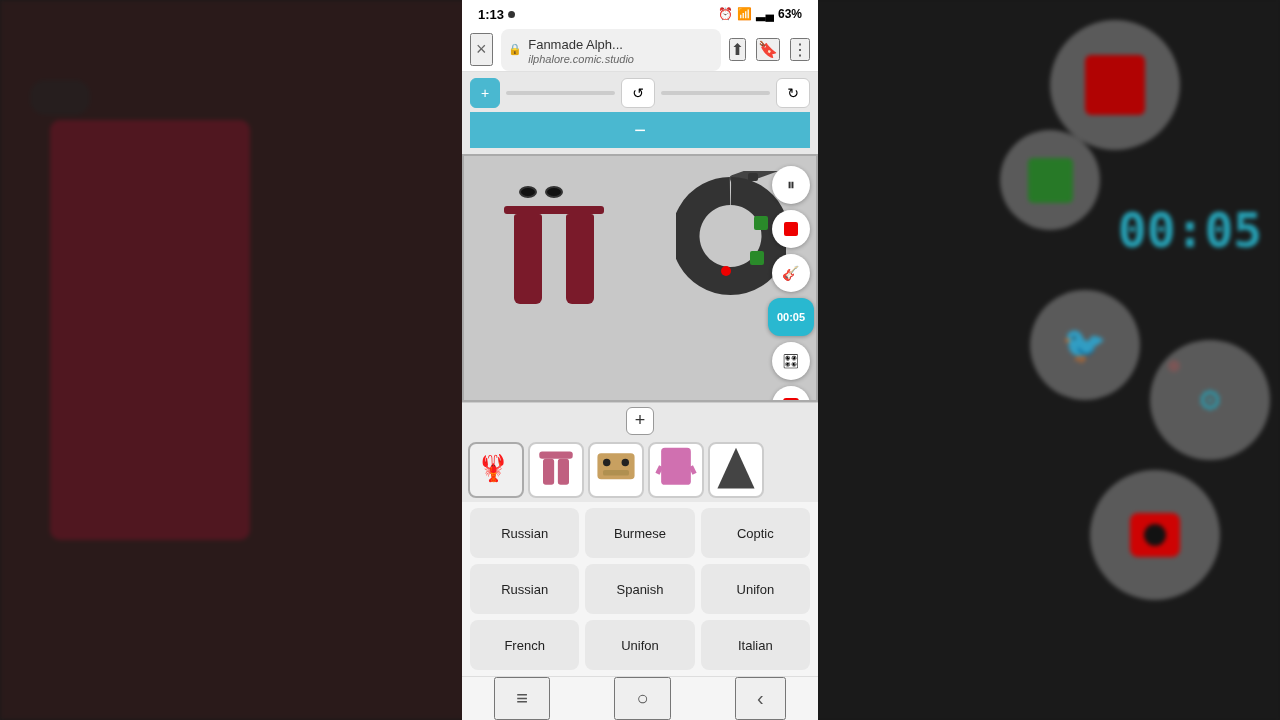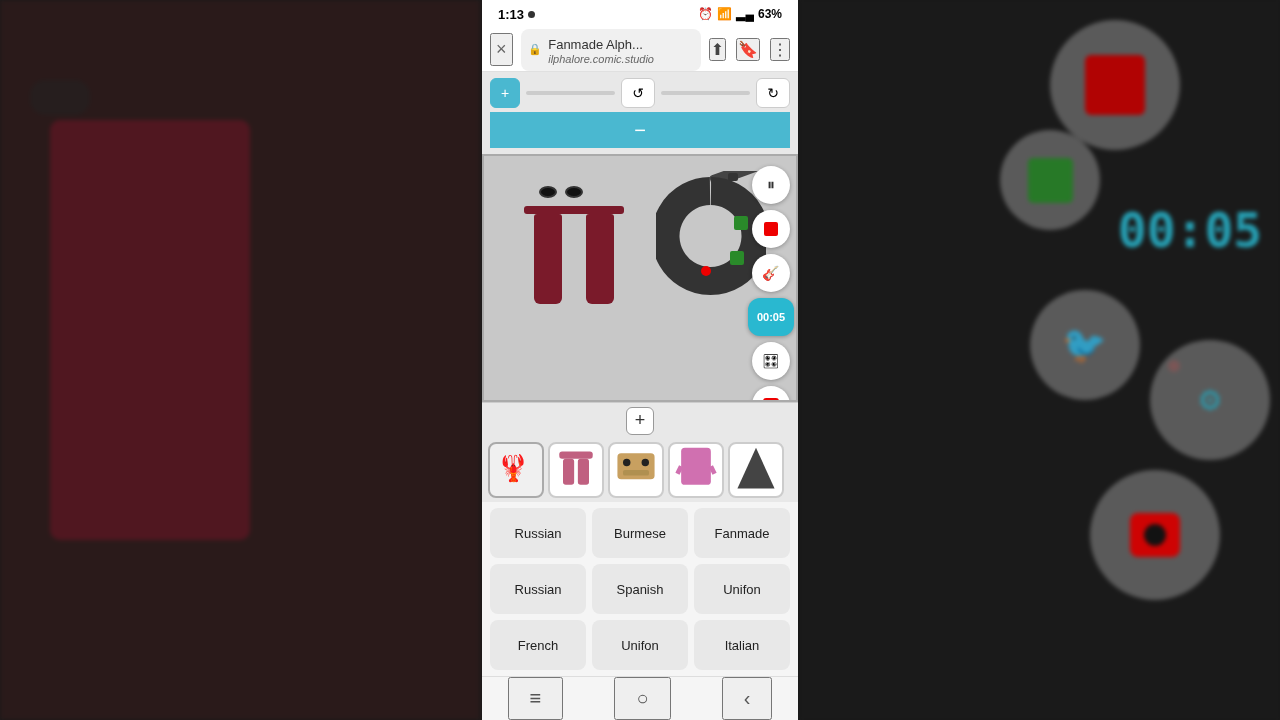"1:13" .phone-container { width: 316px -> 356px }
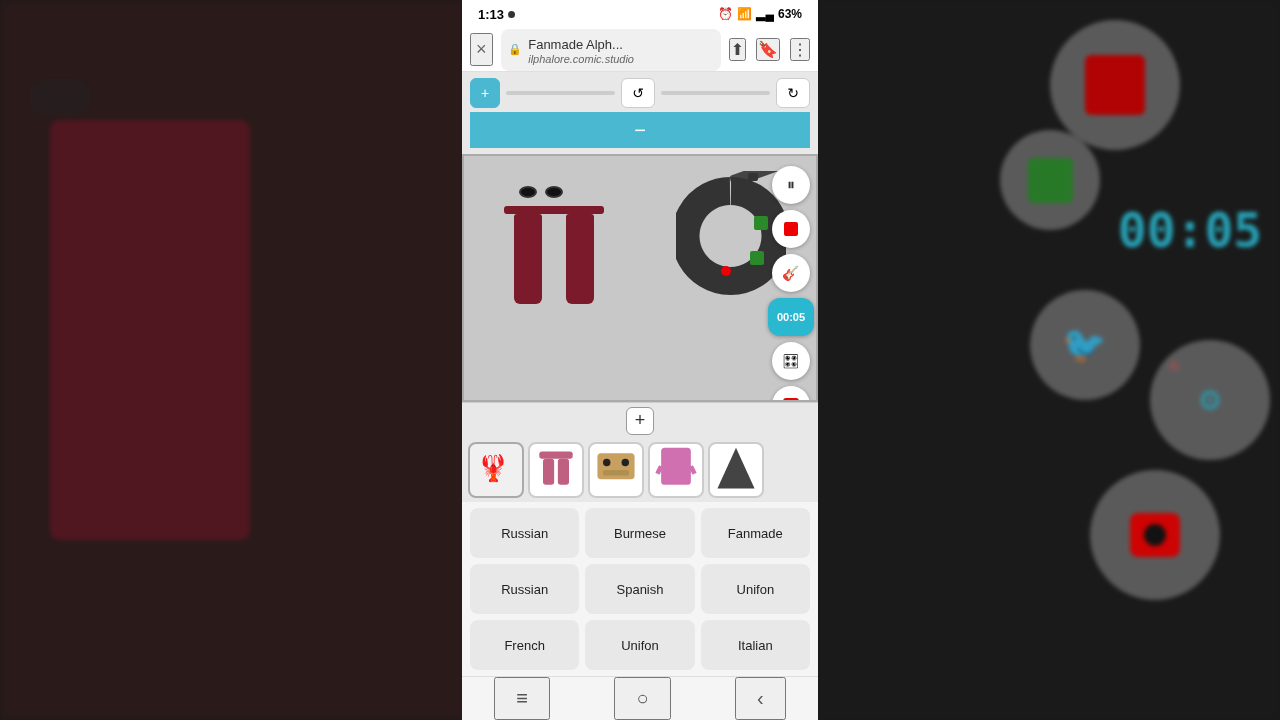"Fanmade" button.lang-btn { text: Fanmade -> Coptic }
